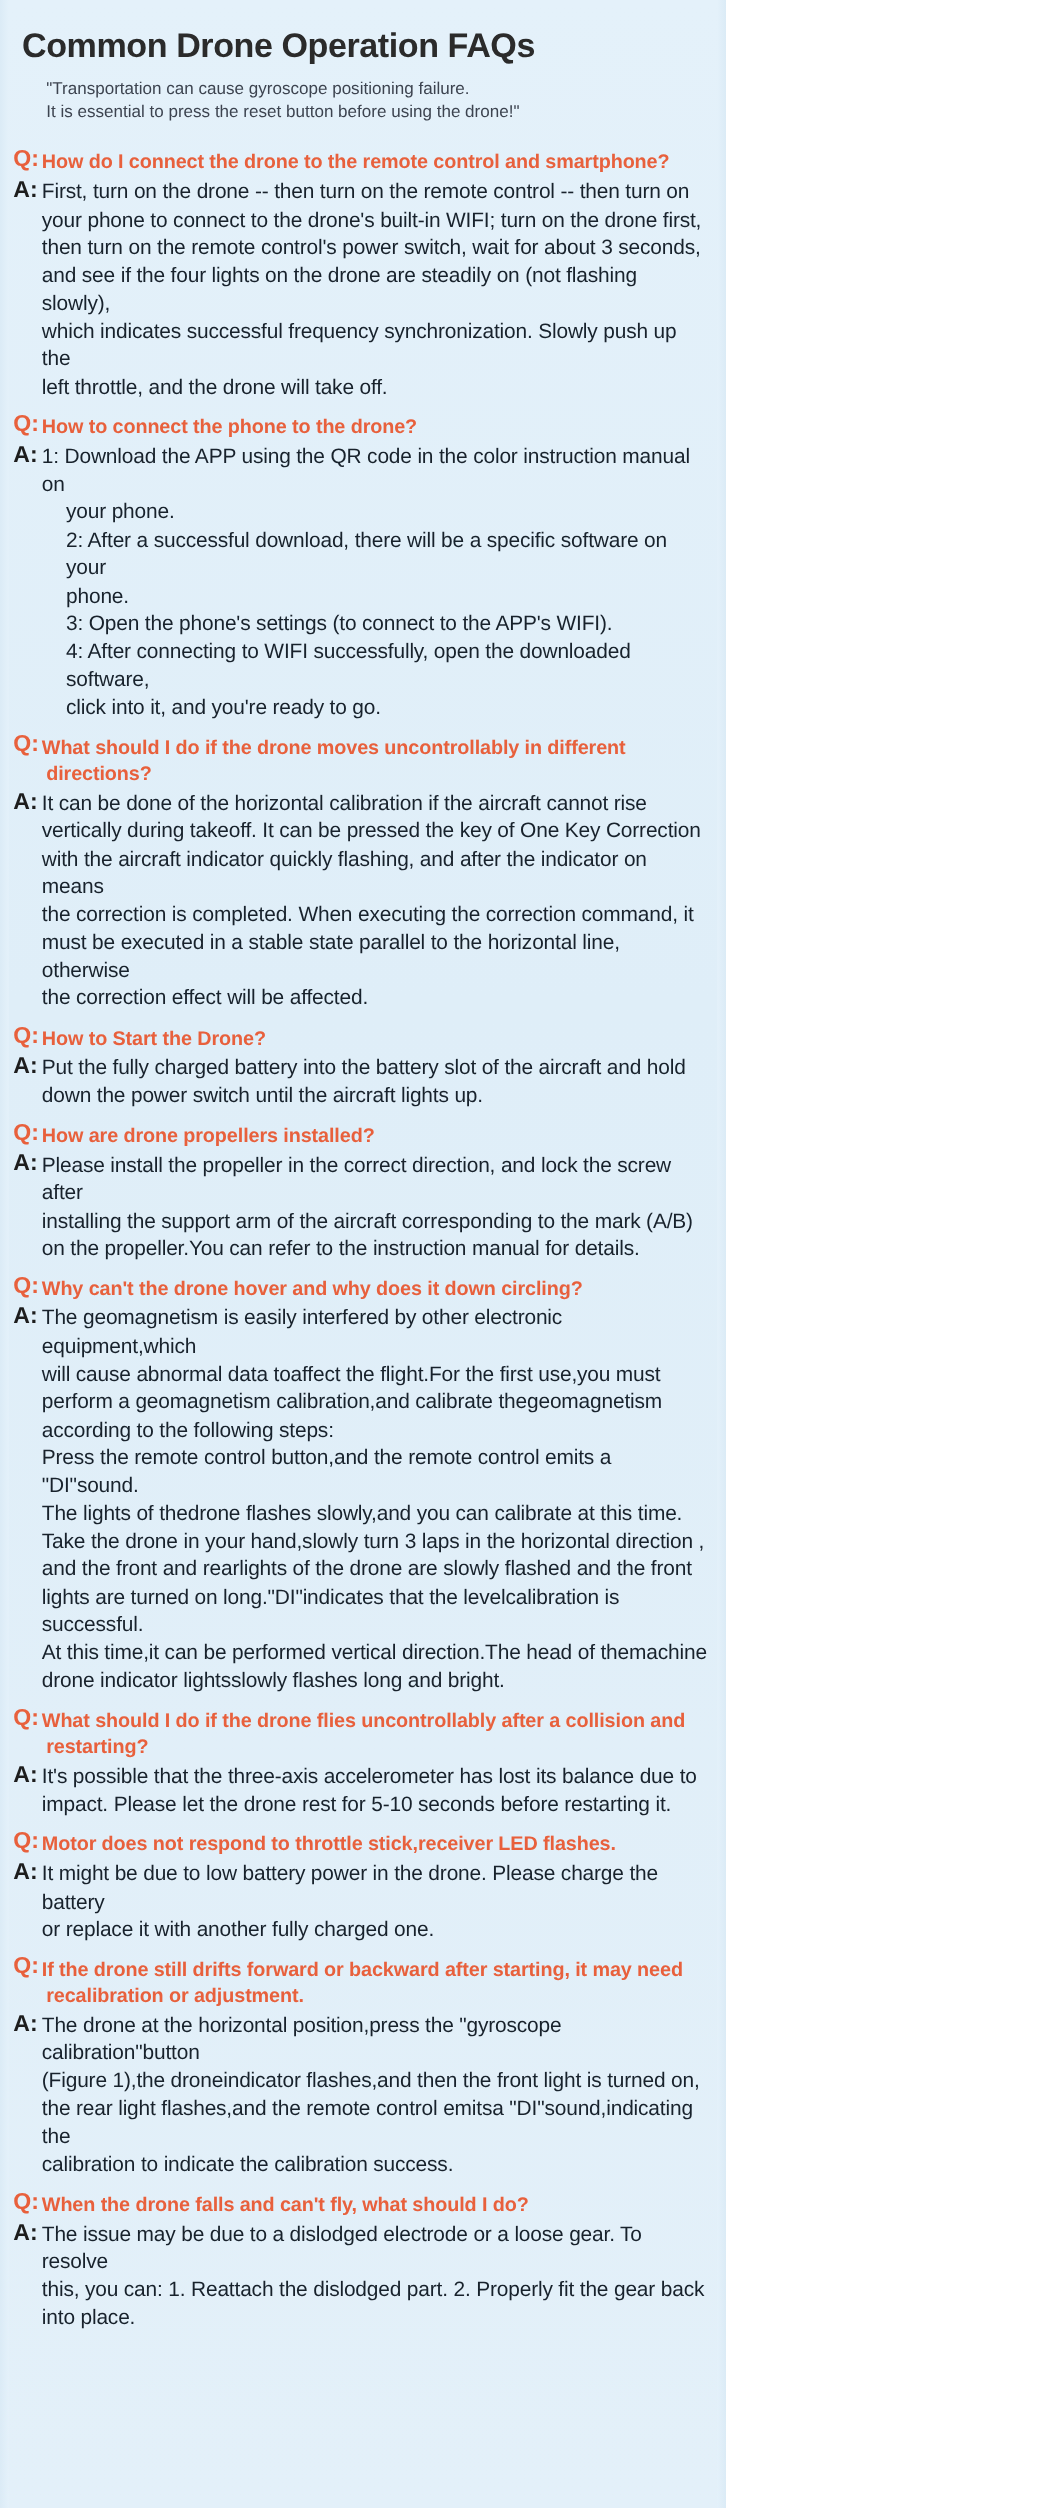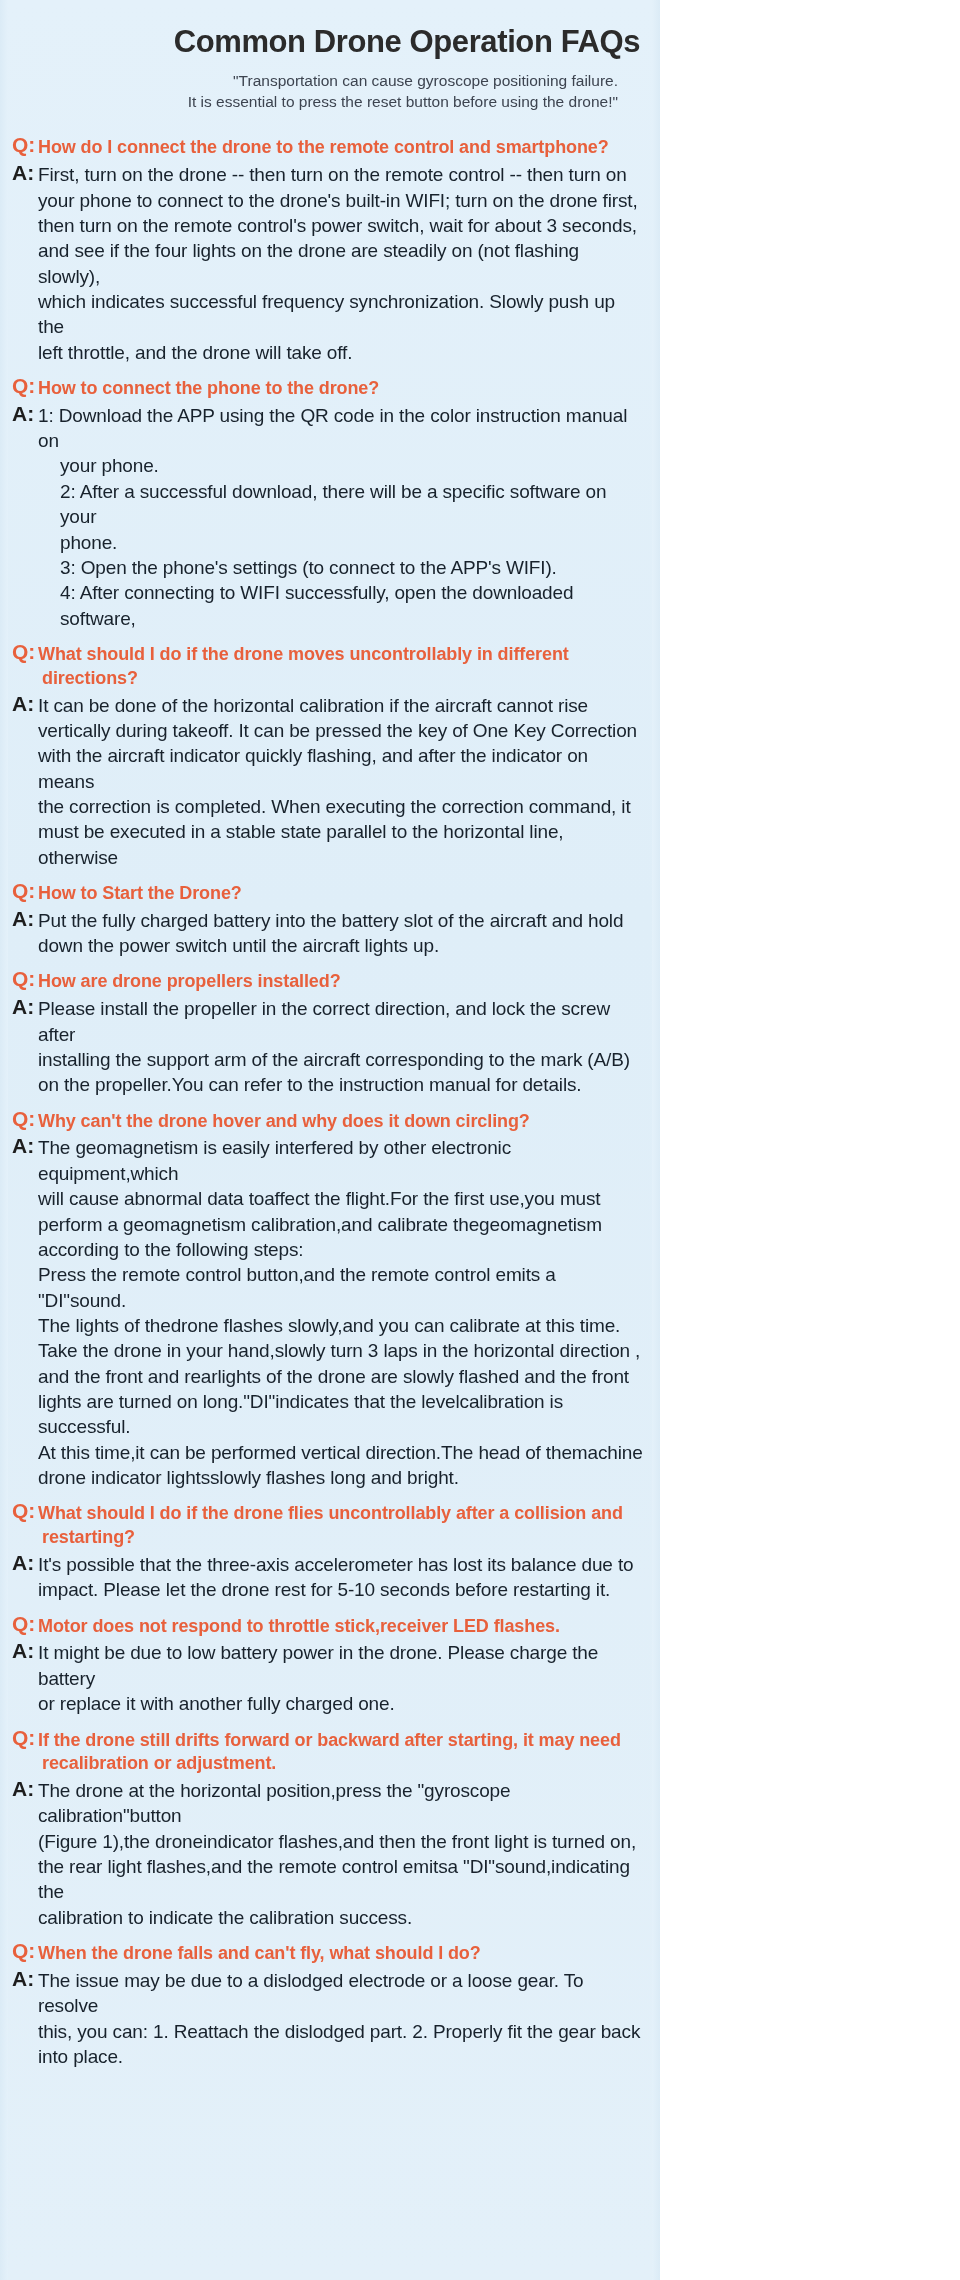"Common Drone Operation FAQs" header.doc-header { text-align: right -> left }
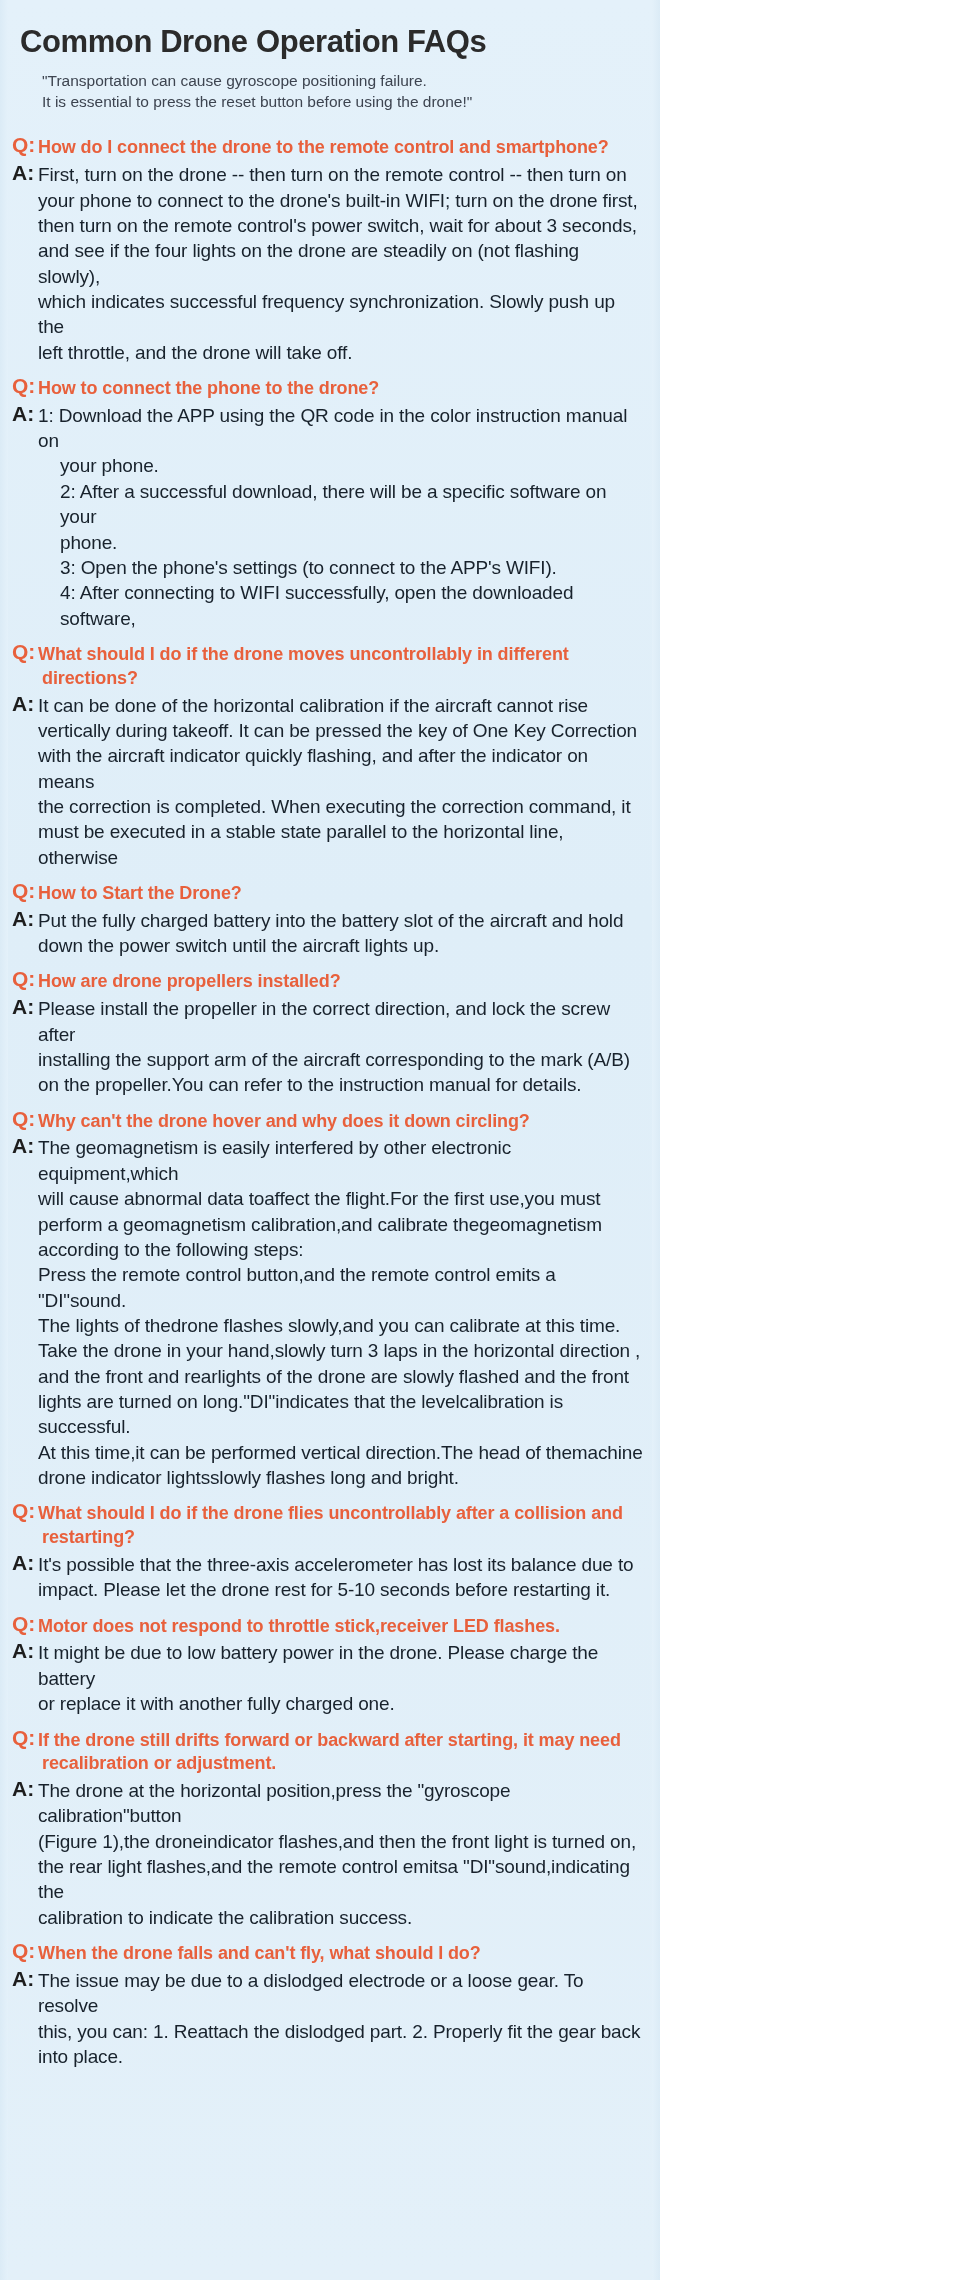"click into it, and you're" span.a-line { html: none -> <span>click into it, and you're ready to go.</span> }
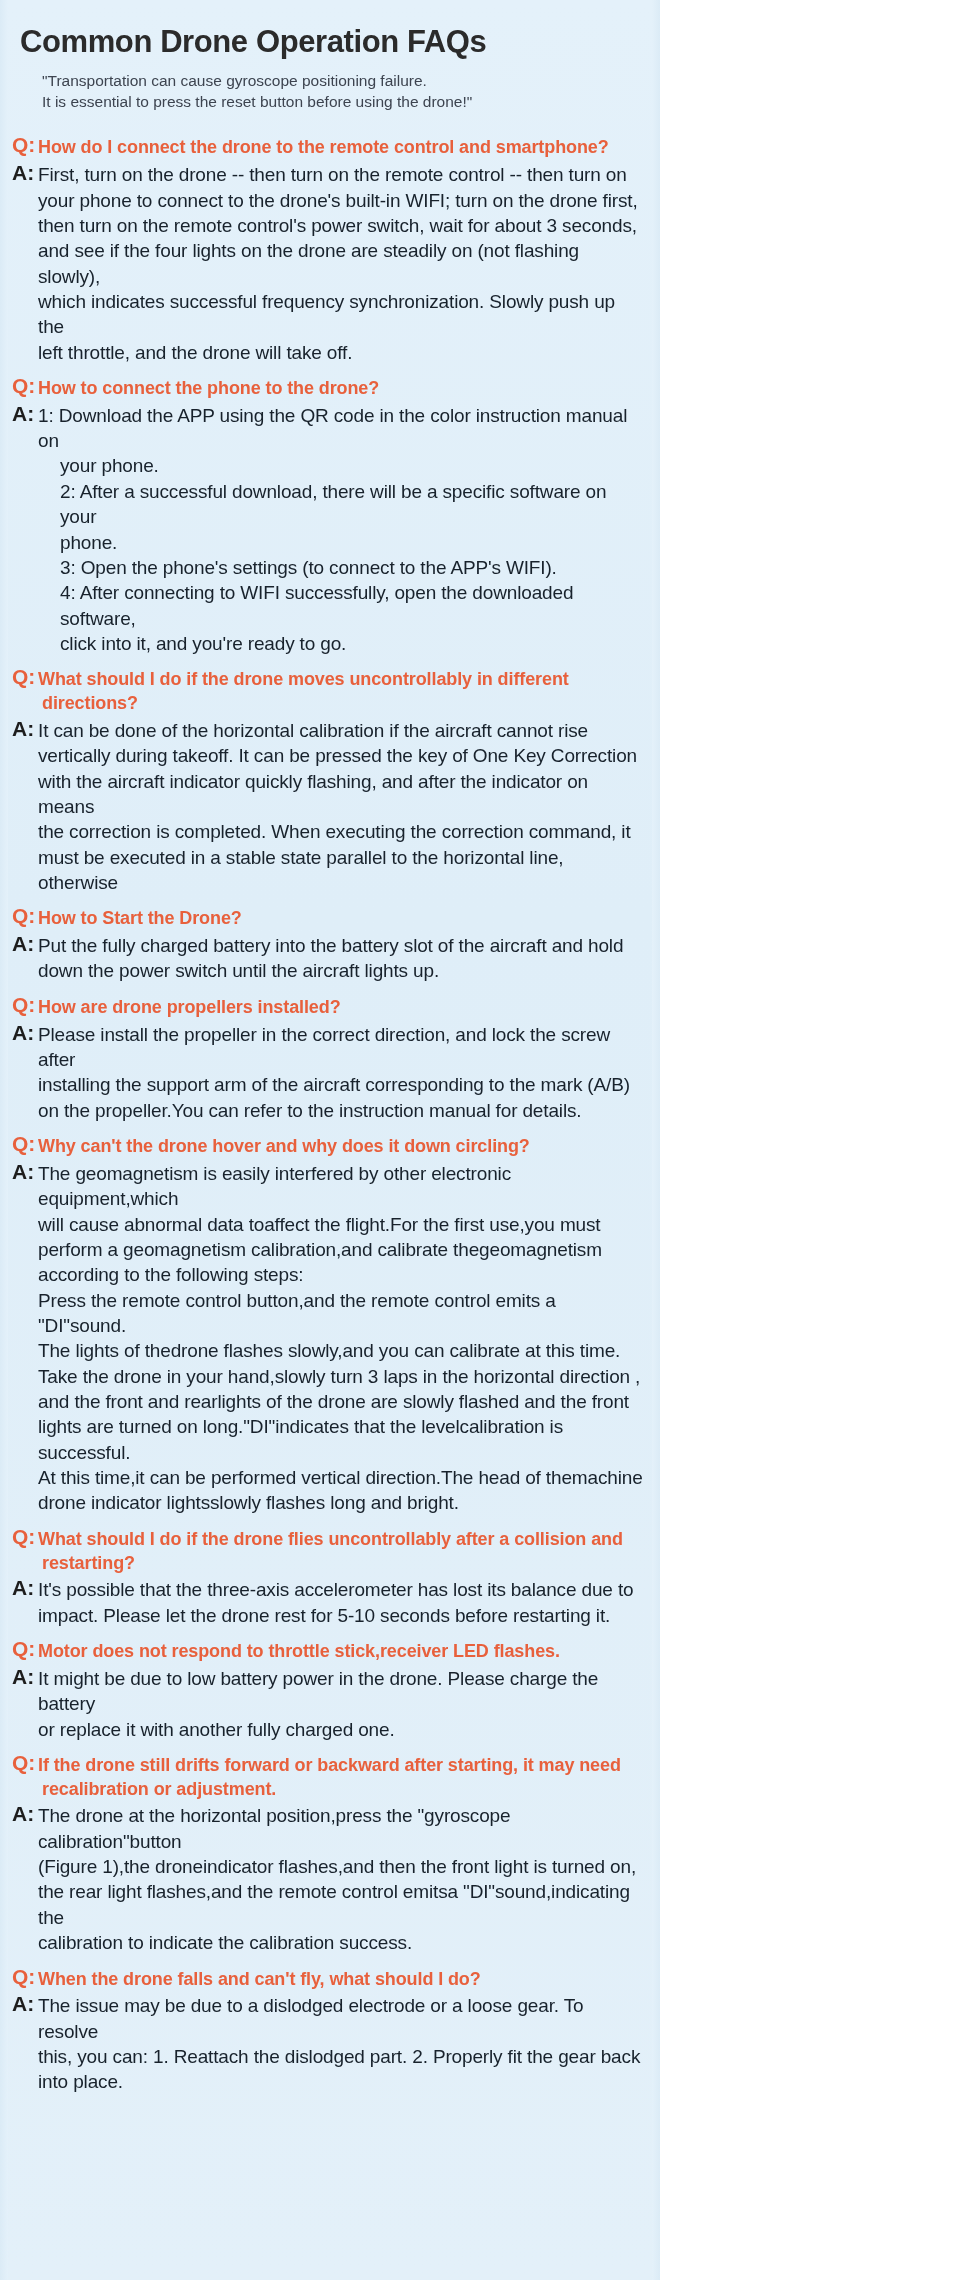"the correction effect will be" span.a-line { html: none -> <span>the correction effect will be affected.</span> }
